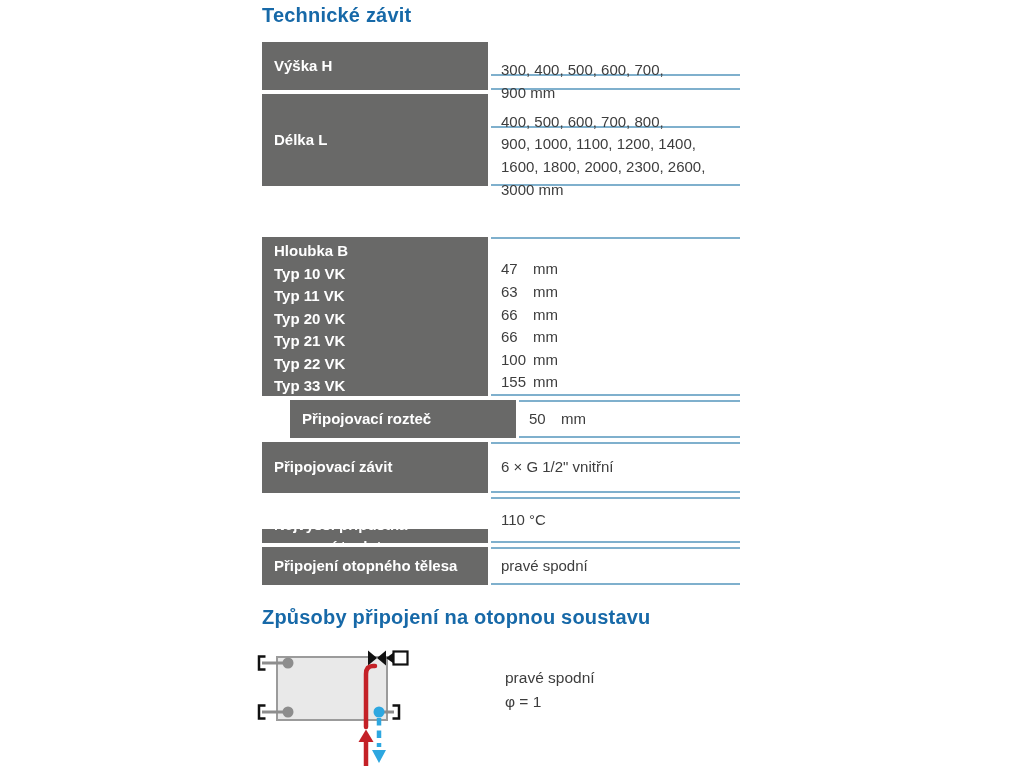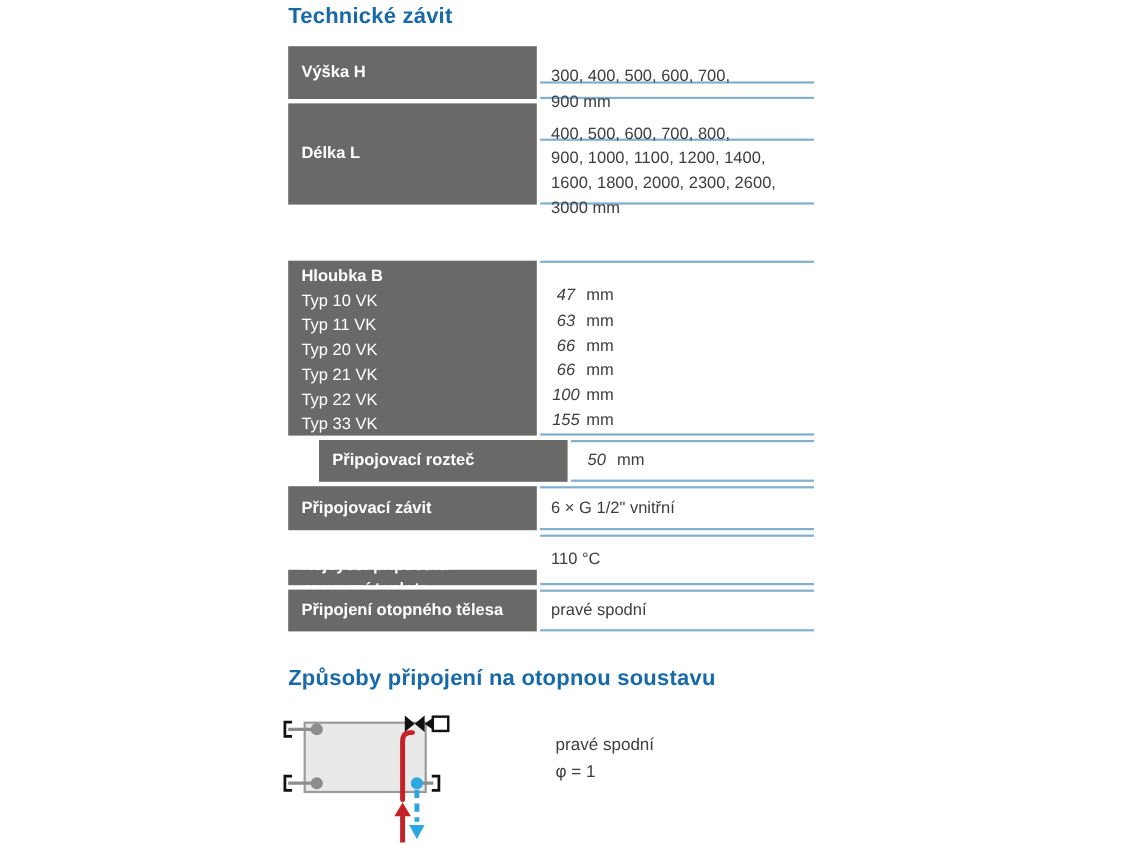"Typ 10 VK" .typ-line { font-weight: normal -> bold }
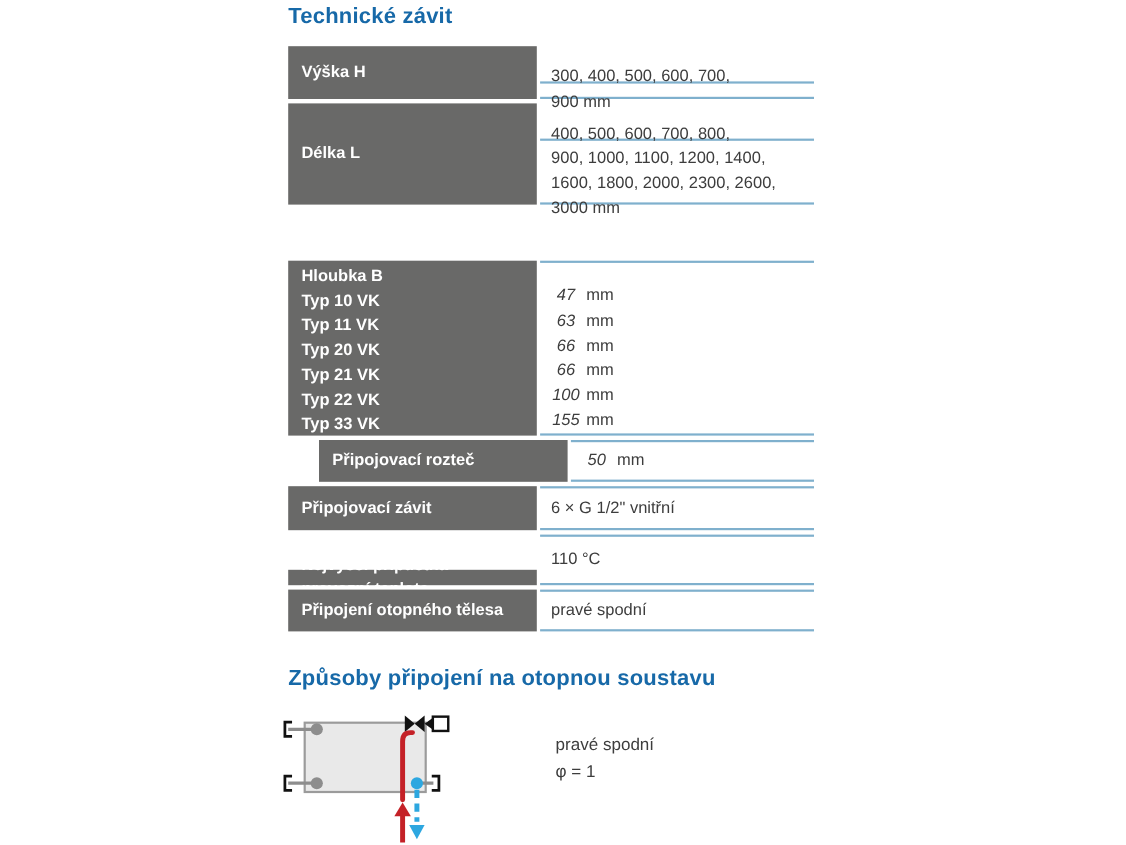"47" .num { font-style: italic -> none; text-align: center -> left }
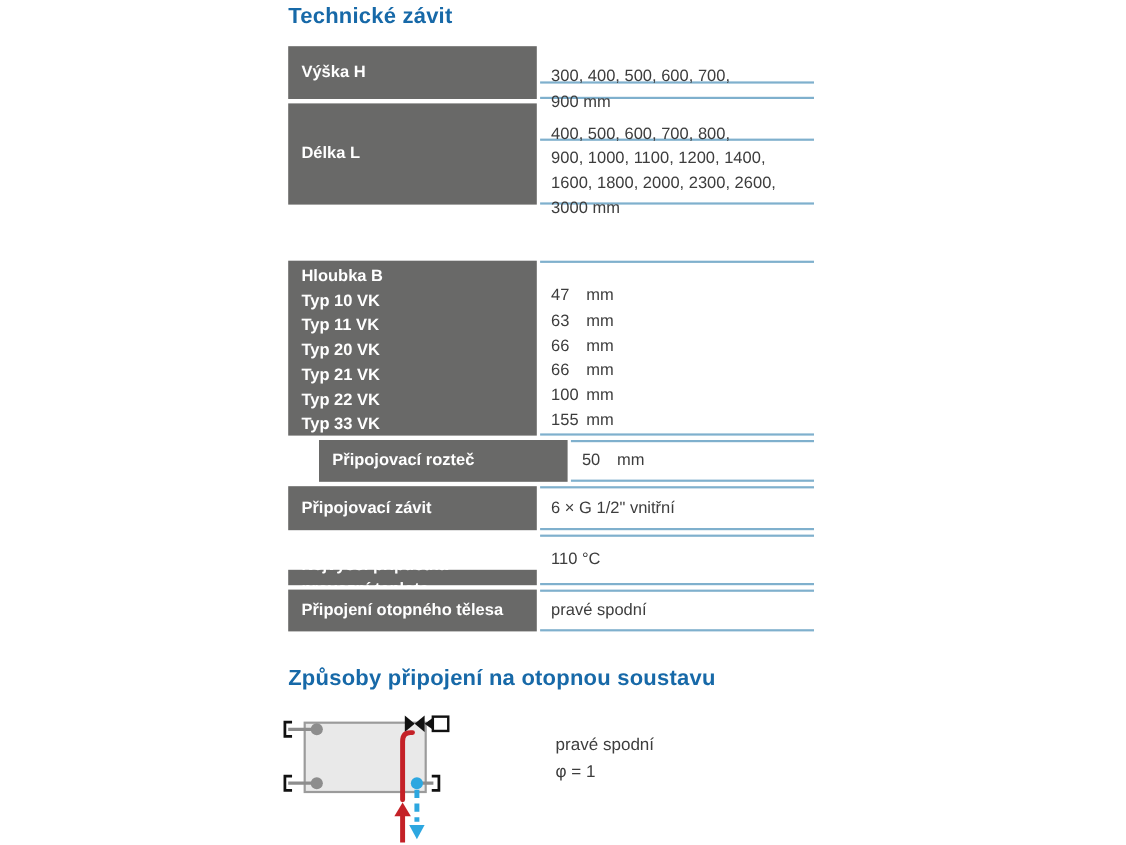"Připojovací závit" .r5 { height: 40px -> 51px }
